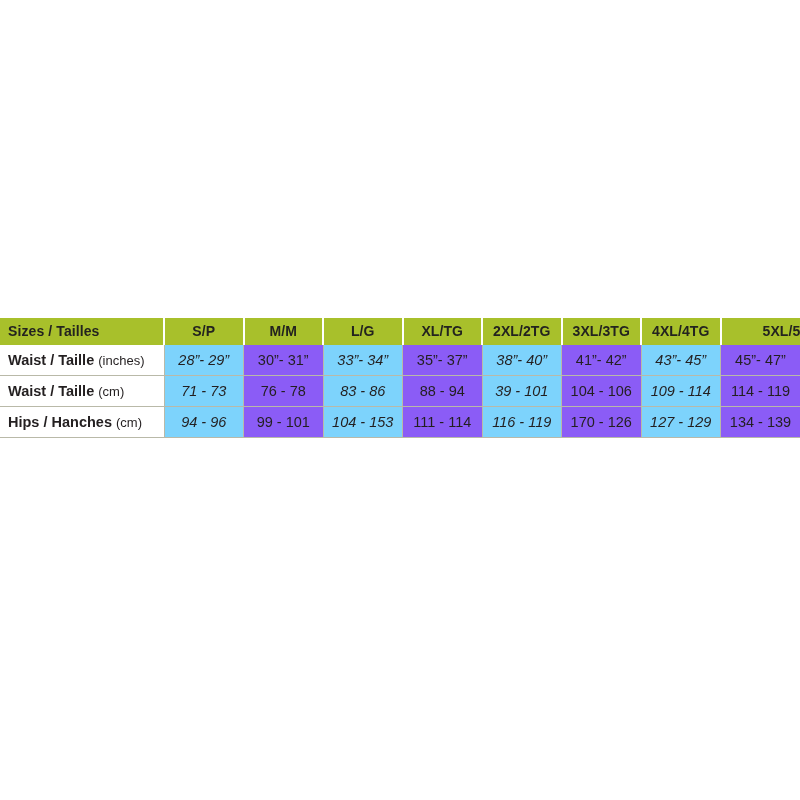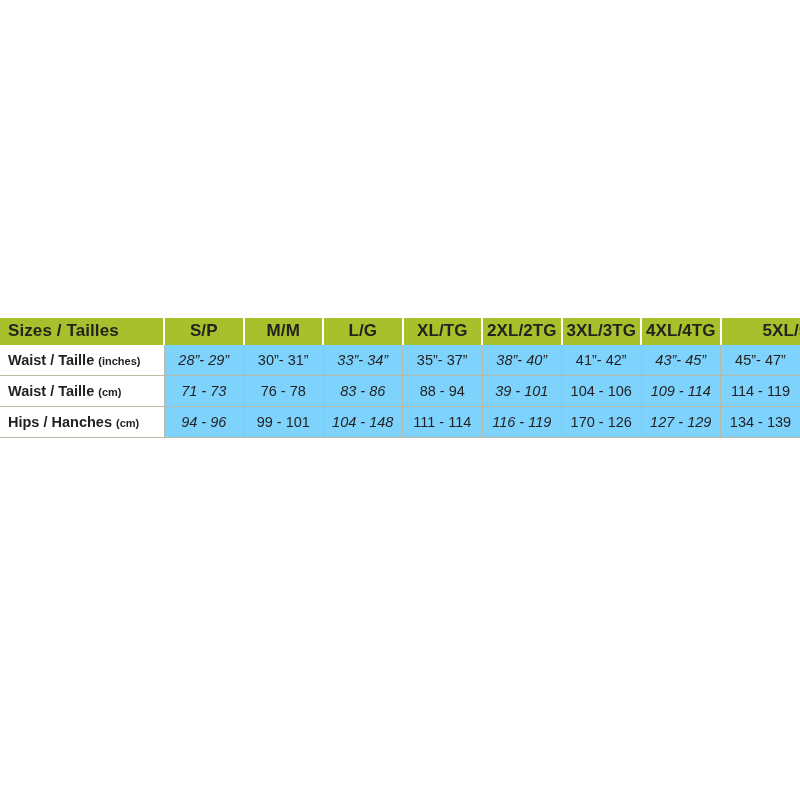"Sizes / Tailles" thead tr.header-row th { font-size: 17px -> 14px }
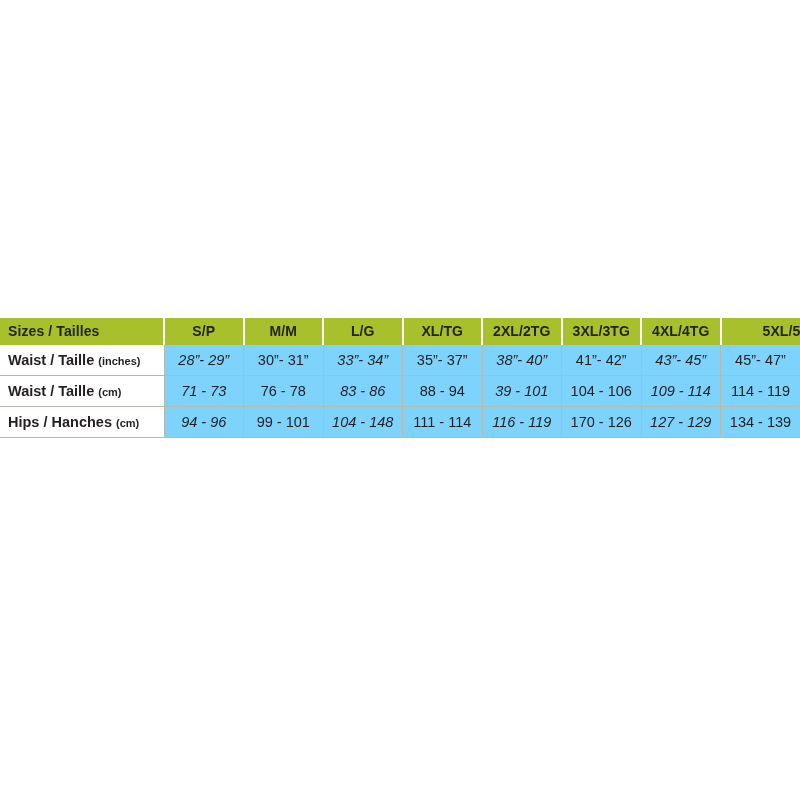"(inches)" tbody td.row-label .unit { font-size: 11px -> 13px; font-weight: bold -> normal }
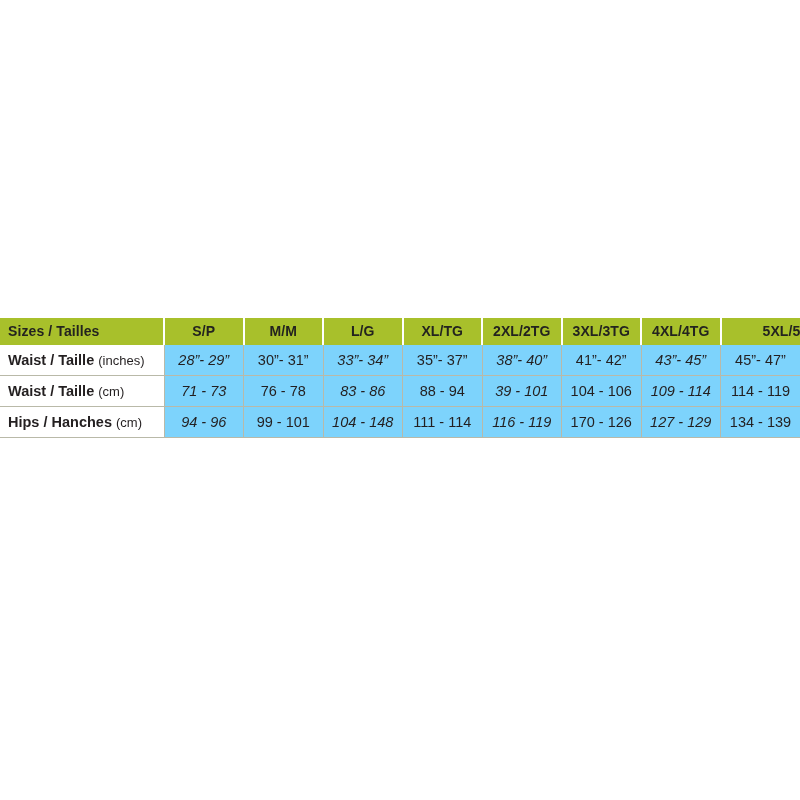"30”- 31”" tbody td { background: #7dd3fc -> #8b5cf6 }
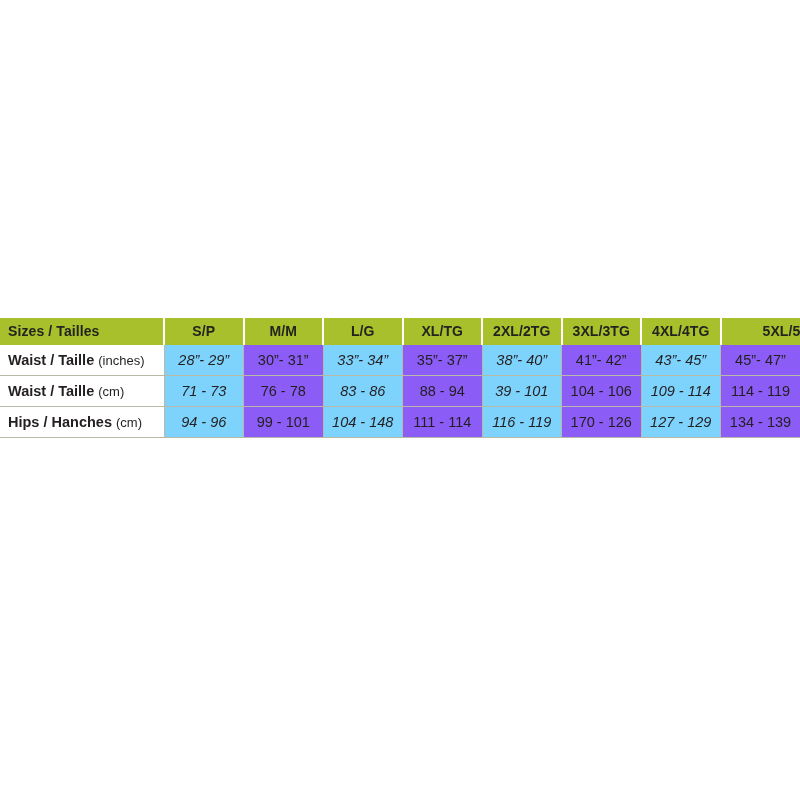"104 - 148" td.shade { text: 148 -> 153 }
